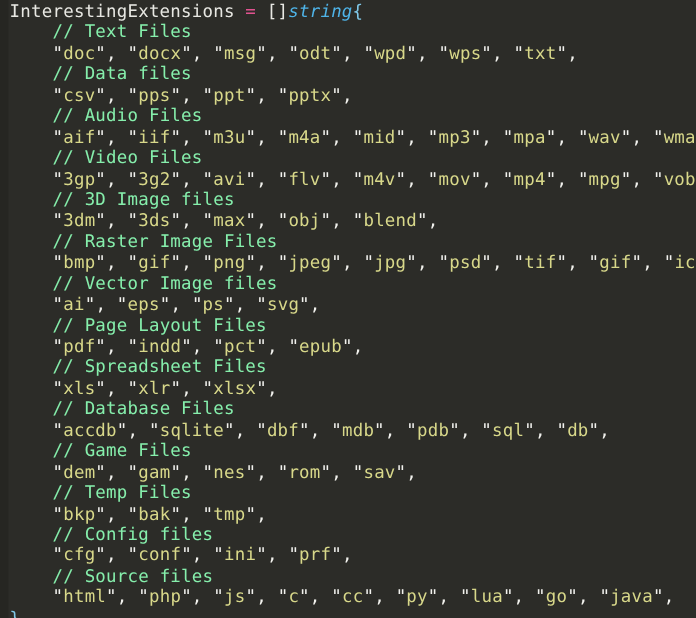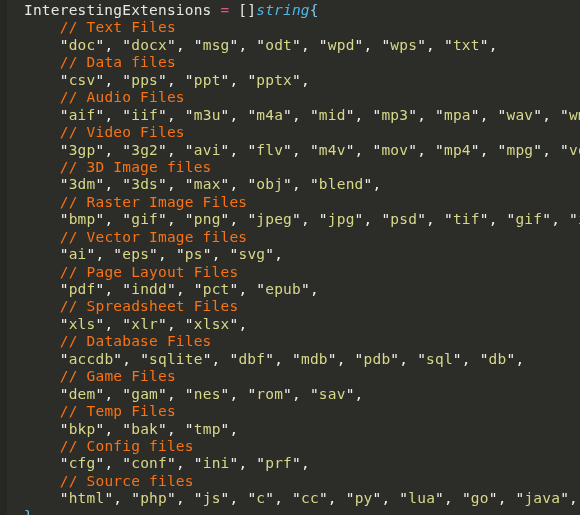"InterestingExtensions = []string{" .line { padding-left: 24px -> 8px }
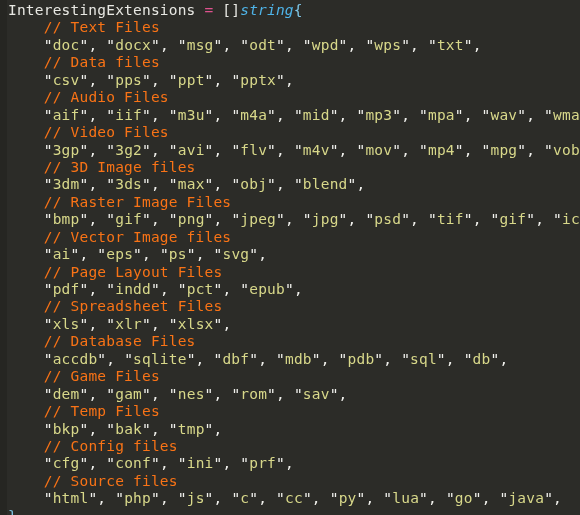"// Text Files" .tok-comment { color: #f97316 -> #86efac }
